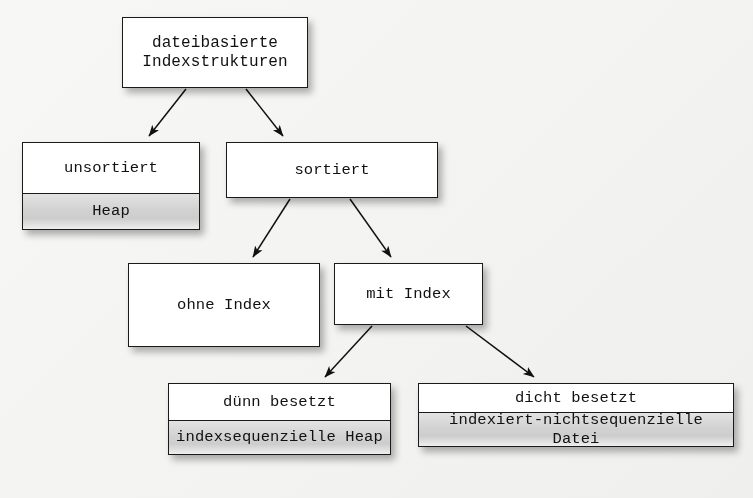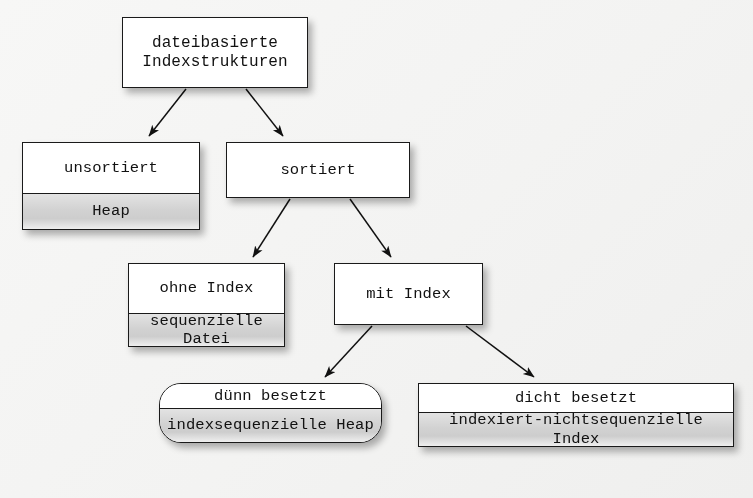"sortiert" #node-sortiert { width: 184px -> 212px }
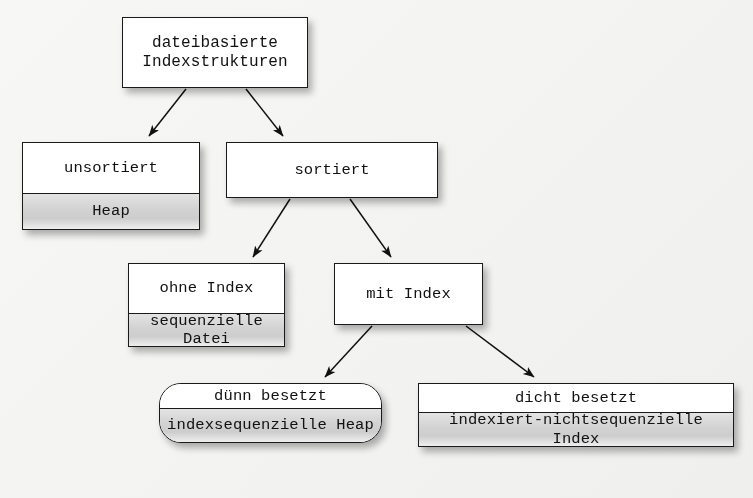"ohne Index" #node-ohne { width: 157px -> 192px }
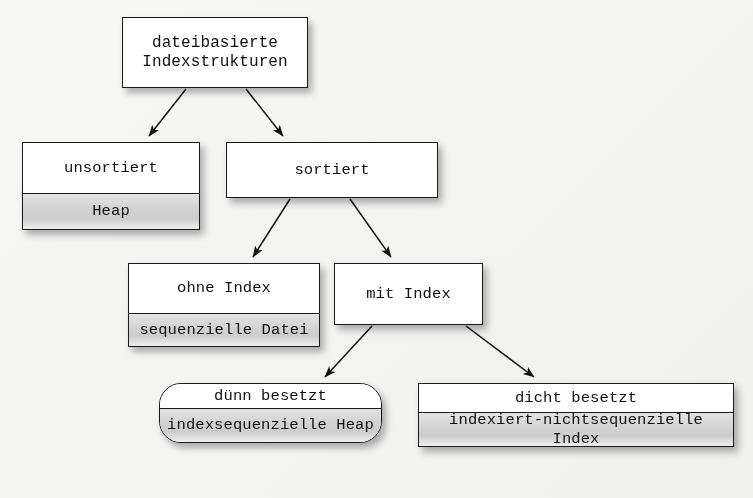"sequenzielle Datei" div.cell { html: <div>sequenzielle Datei</div> -> none }
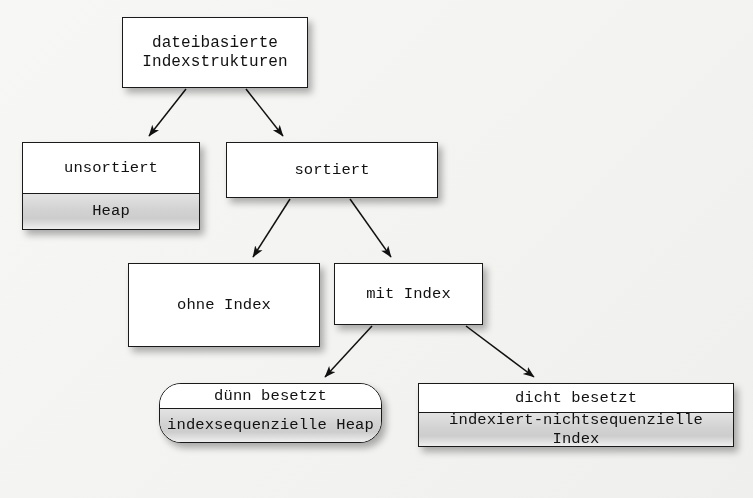"dünn besetzt" #node-duenn { border-radius: 22px -> none; height: 60px -> 72px; left: 159px -> 168px }
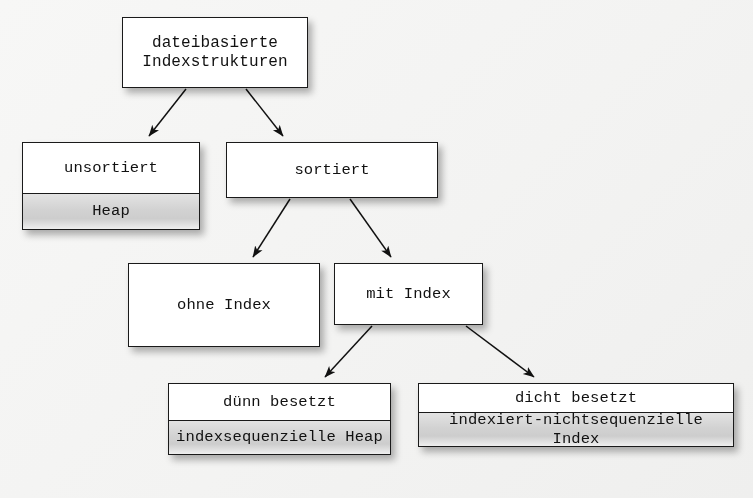"indexiert-nichtsequenzielle Index" div.cell { text: Index -> Datei }
